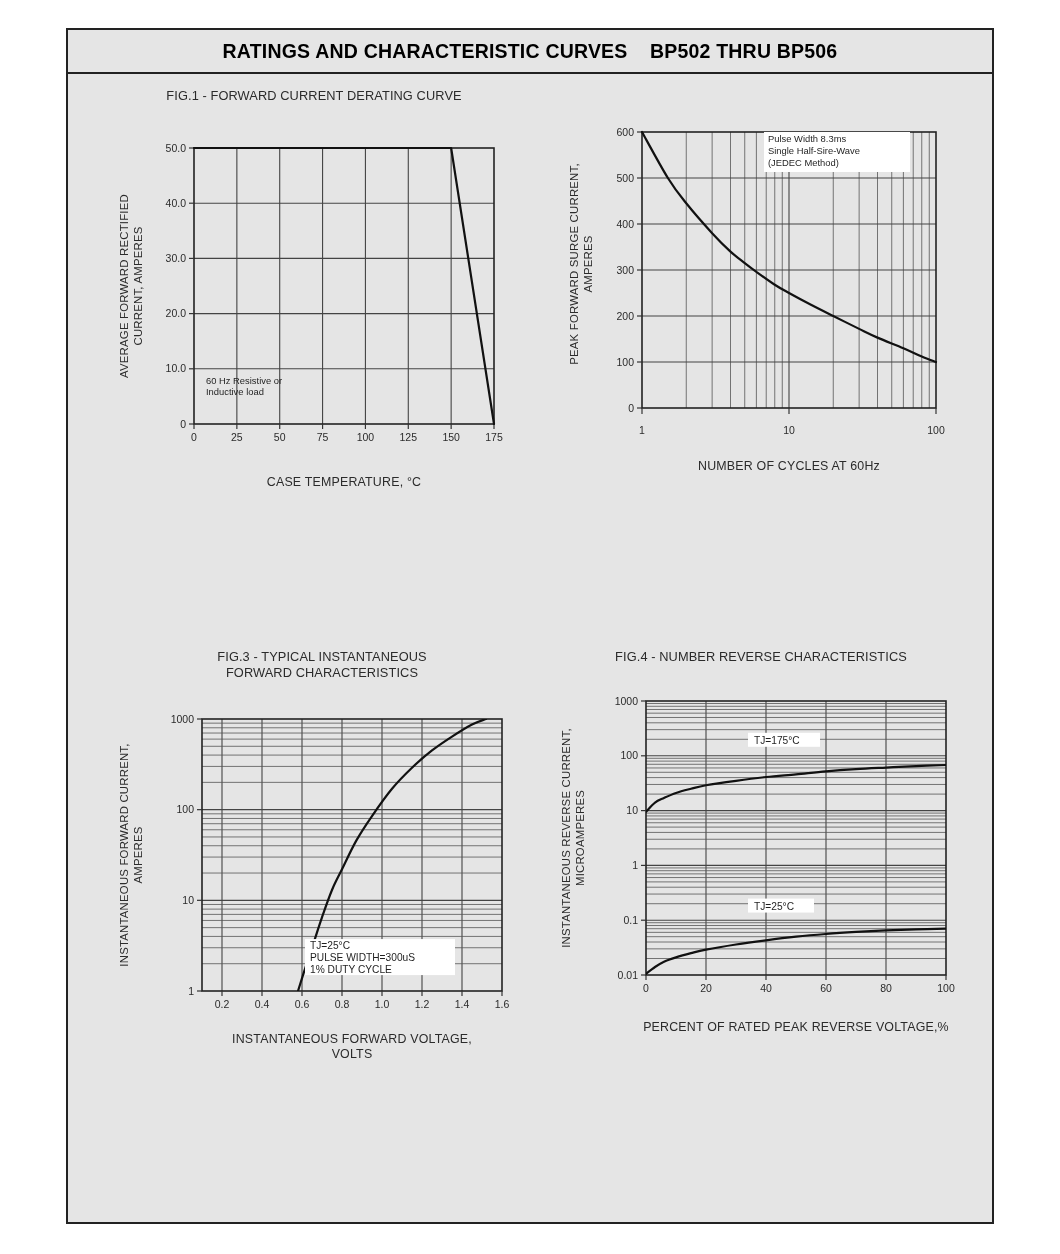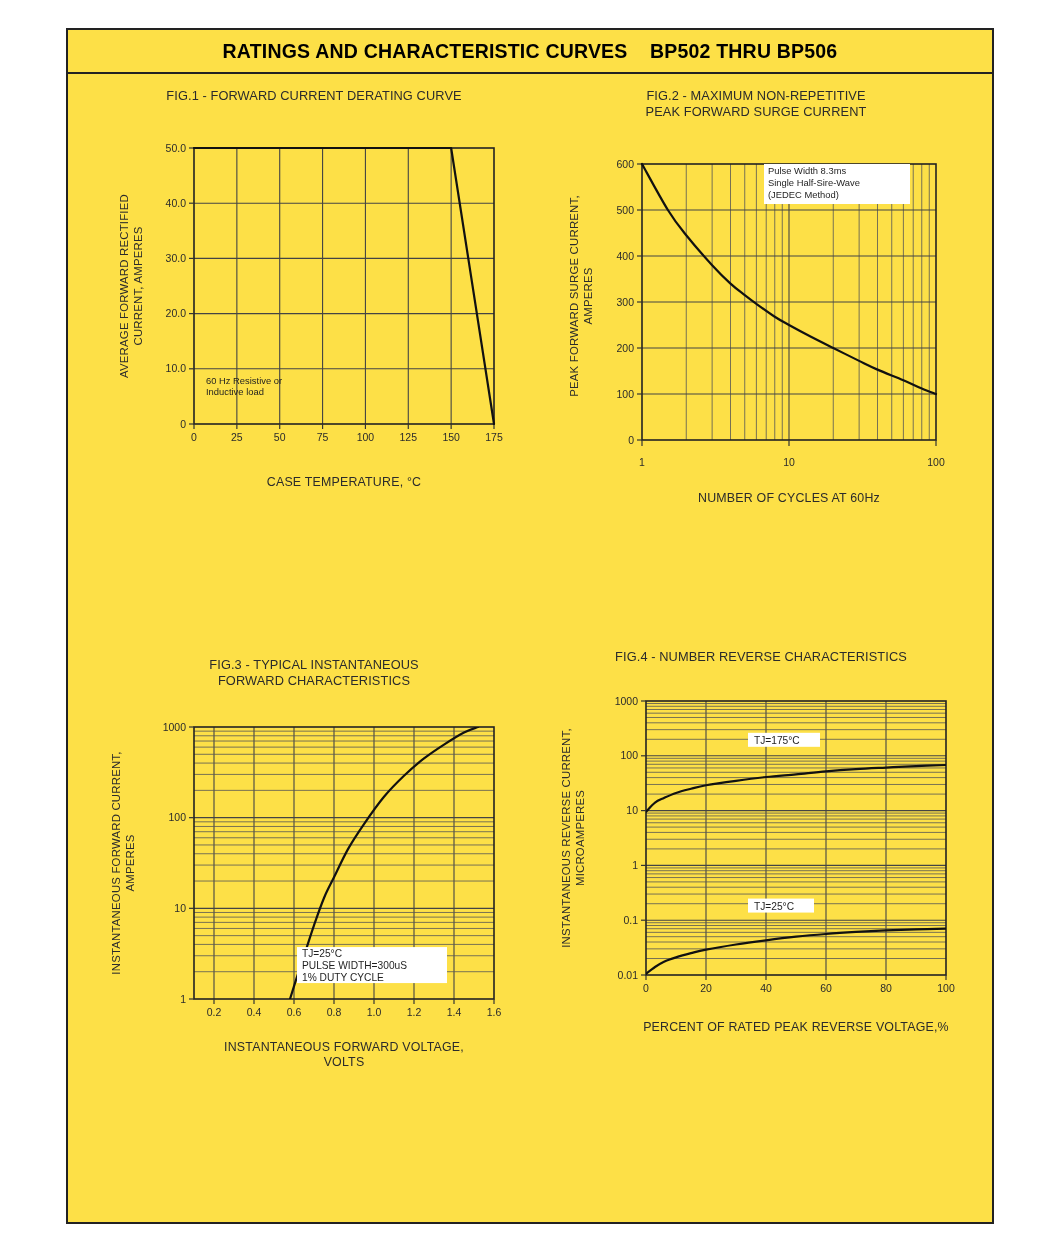"RATINGS AND CHARACTERISTIC CURVES BP502" .page { background: #fde047 -> #e5e5e5 }
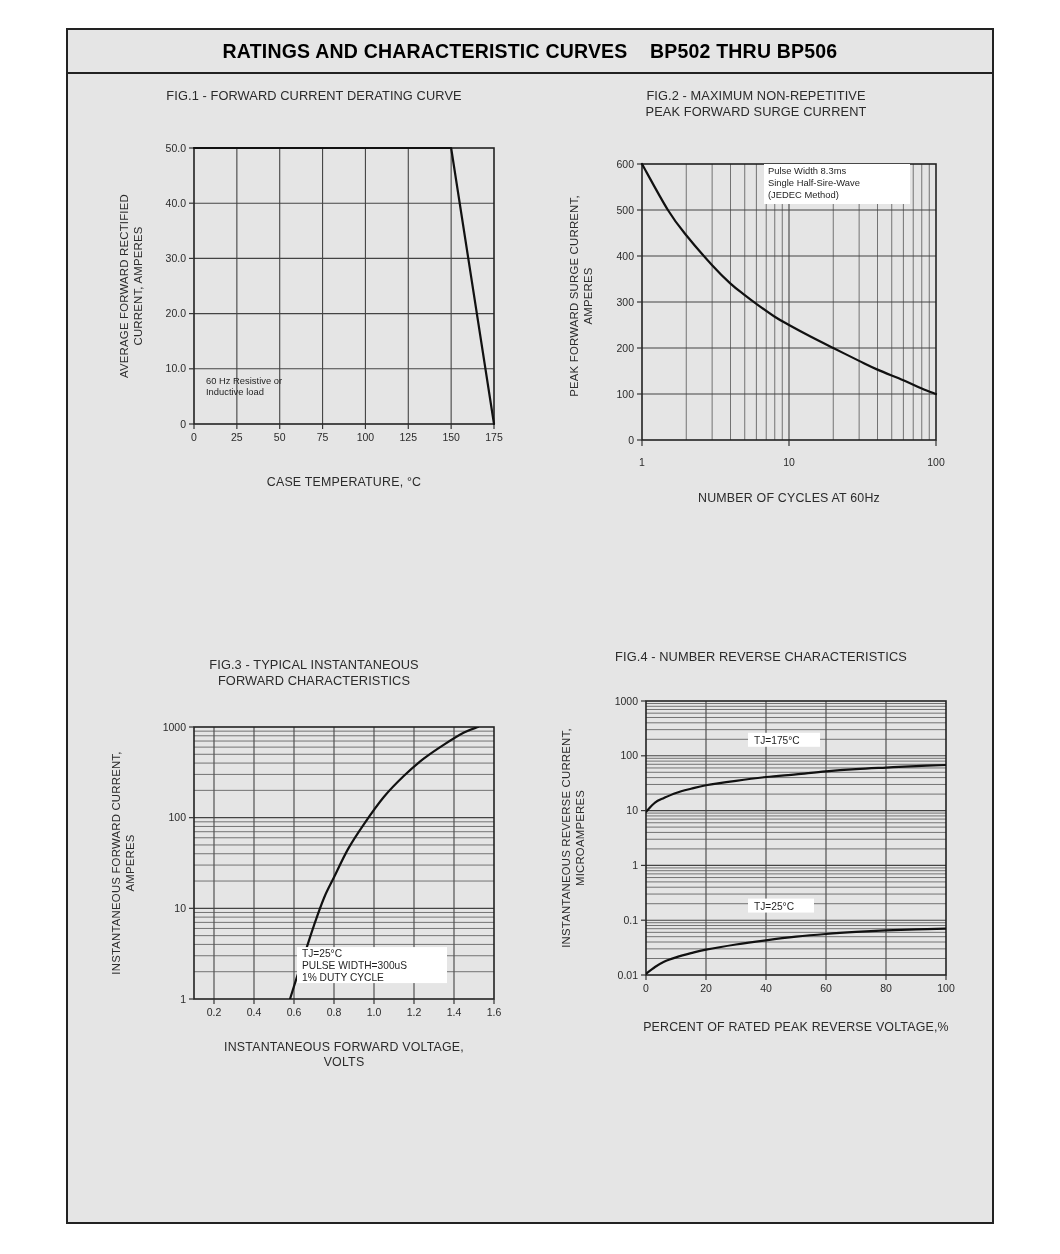"FIG.2 - MAXIMUM NON-REPETITIVE" div.fig-title { html: <div>FIG.2 - MAXIMUM NON-REPETITIVE PEAK FORWARD SURGE CURRENT</div> -> none }
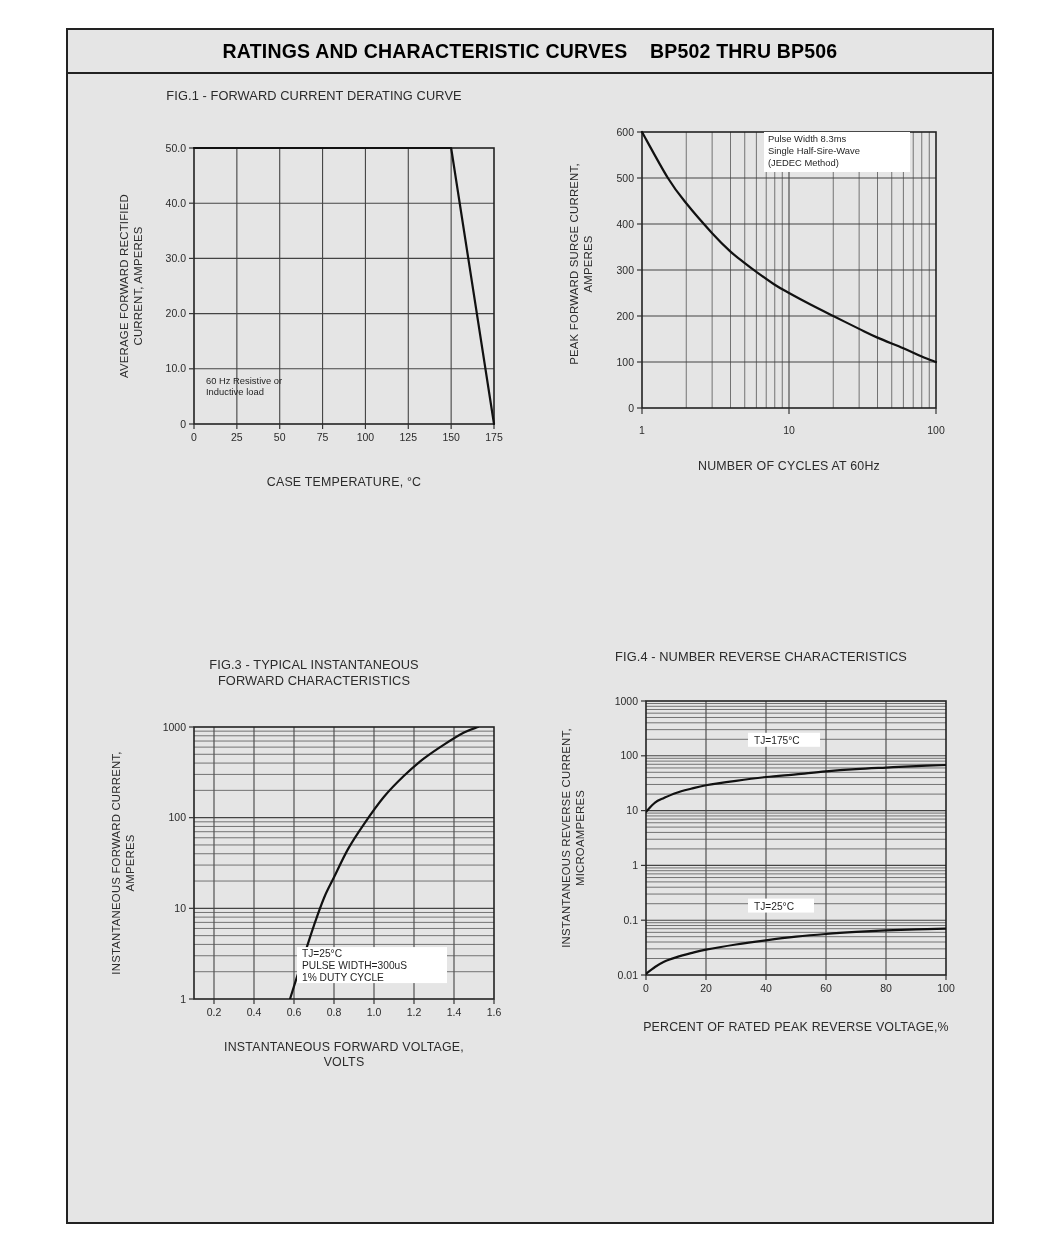"FIG.3 - TYPICAL INSTANTANEOUS" div.fig { left: 26px -> 34px; margin-top: 8px -> none }
